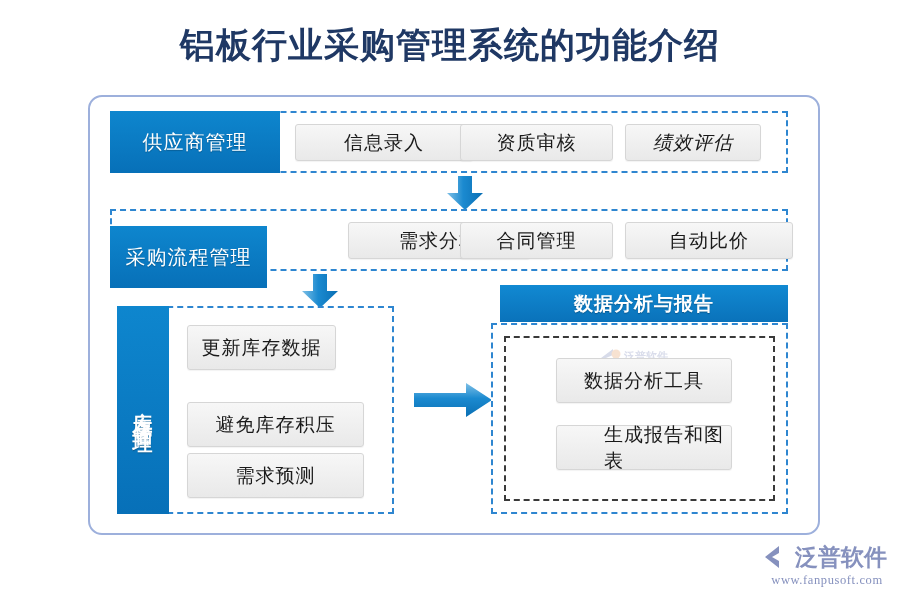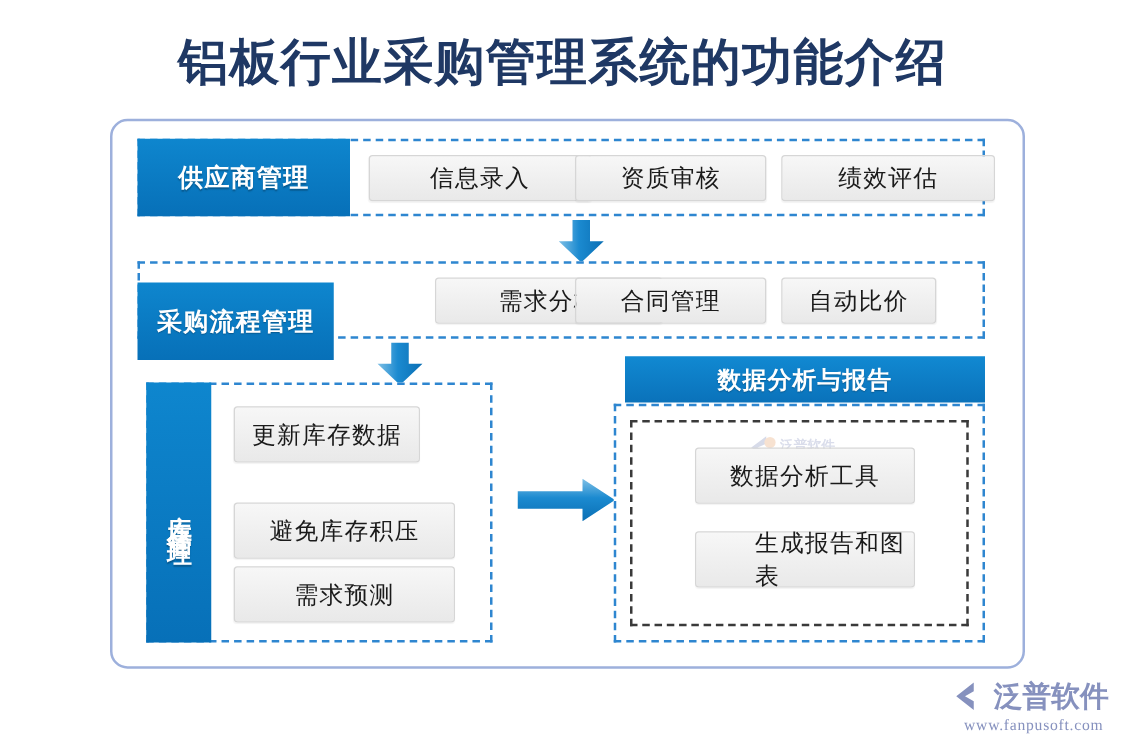"铝板行业采购管理系统的功能介绍" .page-title { font-size: 40px -> 35px }
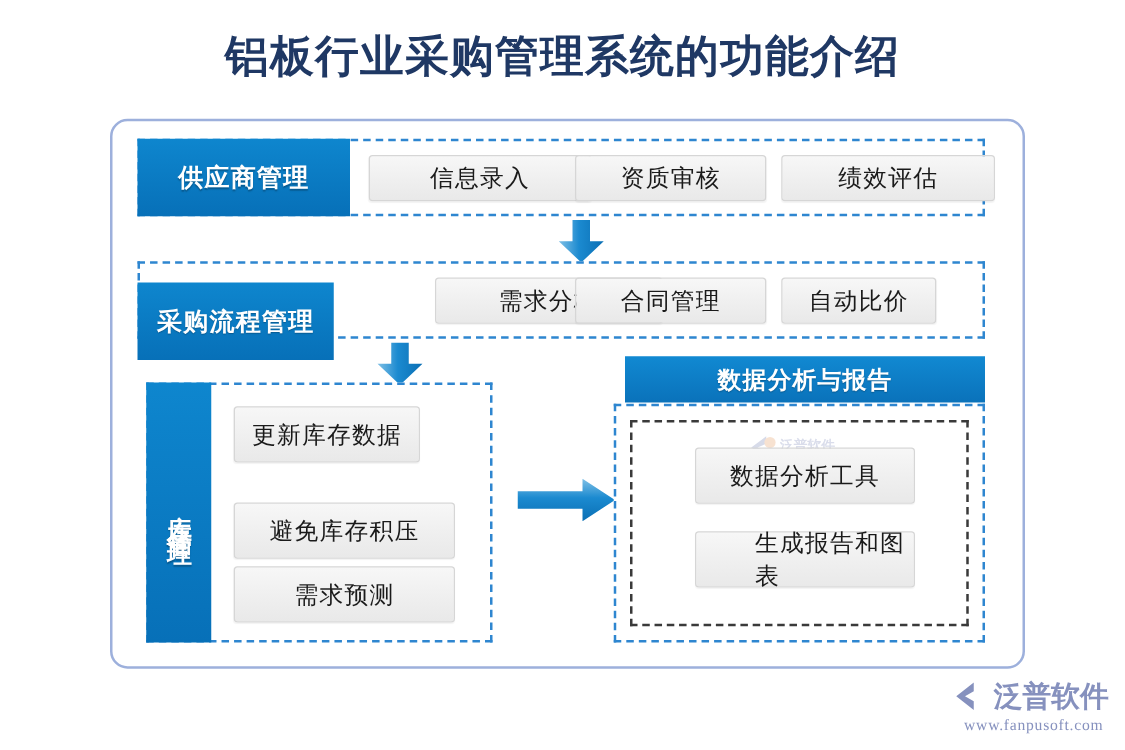"供应商管理" .cat-blue { font-weight: bold -> normal }
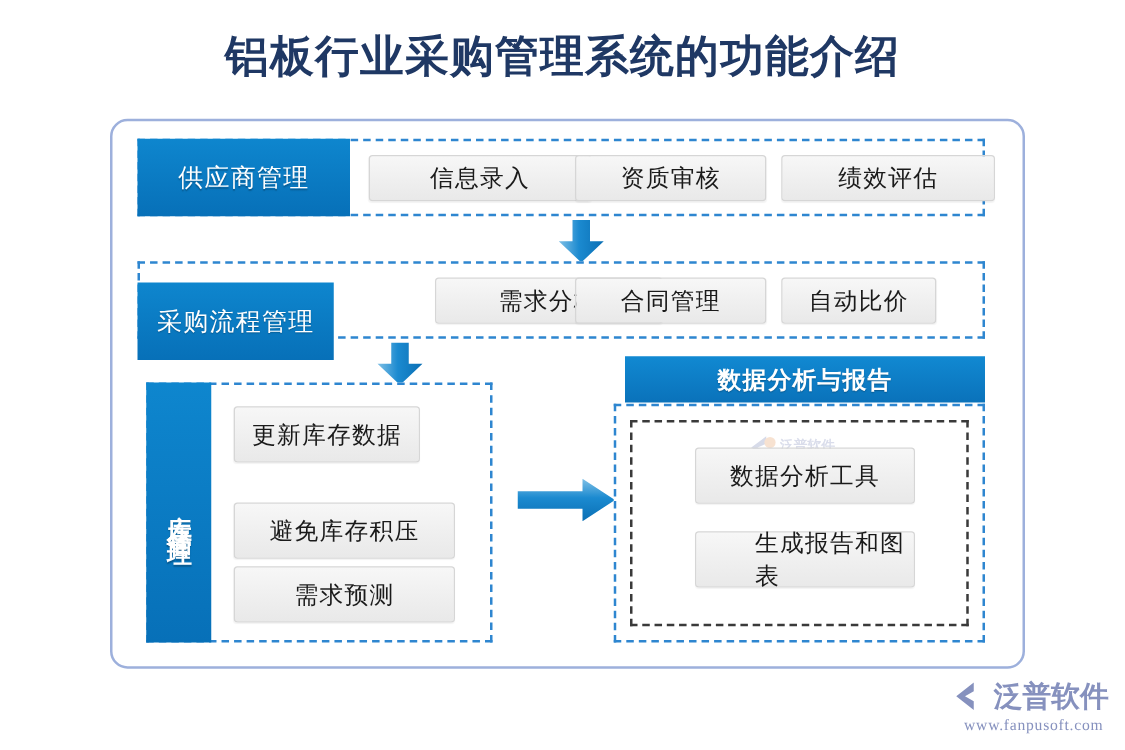"绩效评估" #chip-r1-2 { font-style: none -> italic; width: 171px -> 136px }
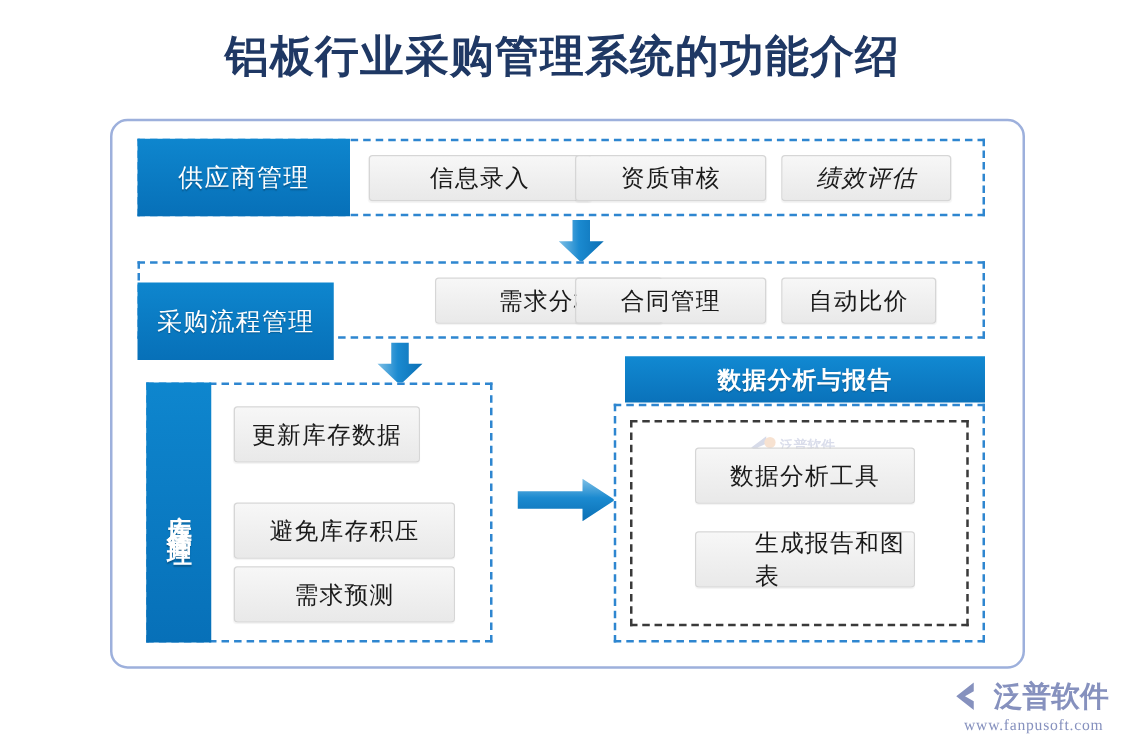"自动比价" #chip-r2-2 { width: 124px -> 168px }
